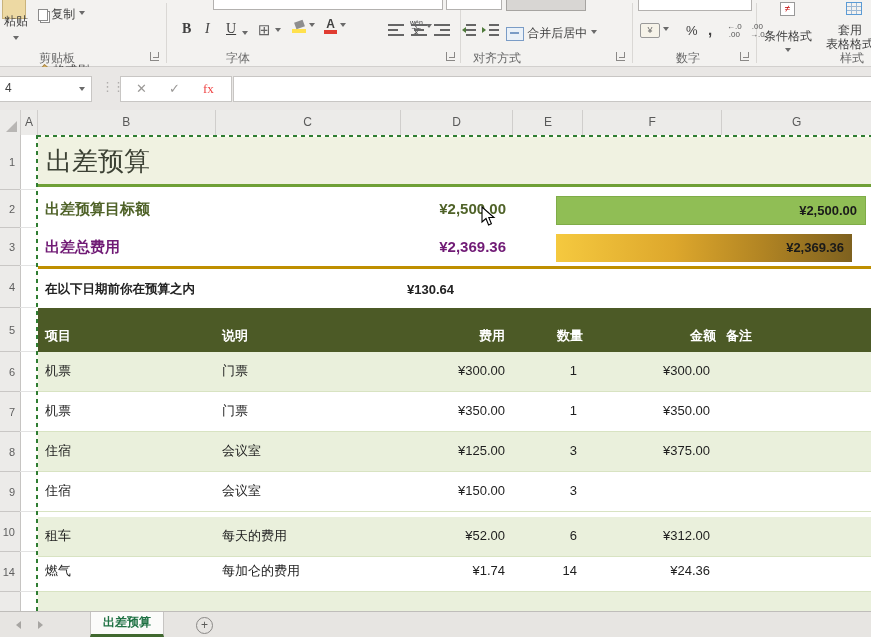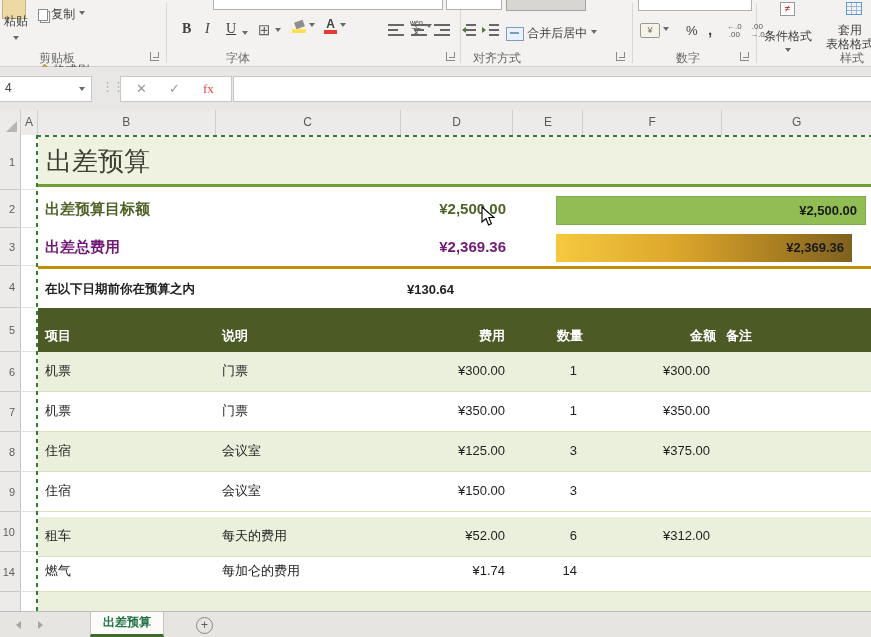"¥24.36" span.c-amt { html: none -> <span>¥24.36</span> }
